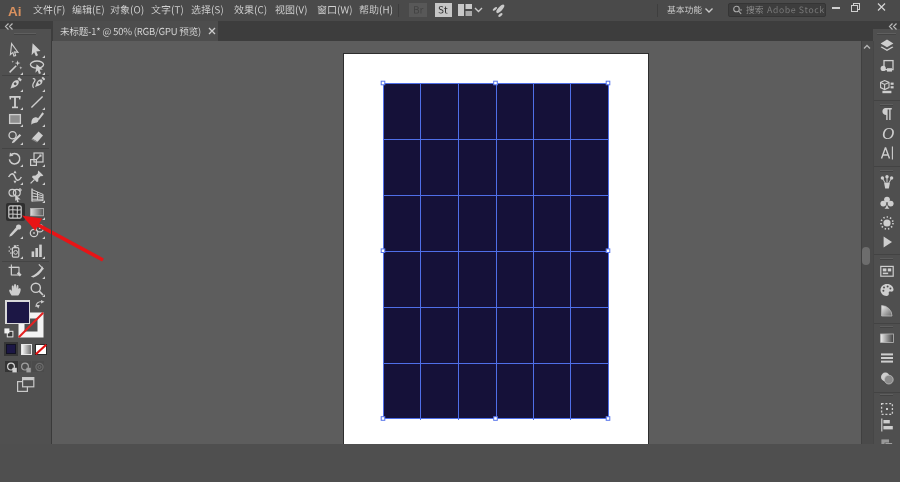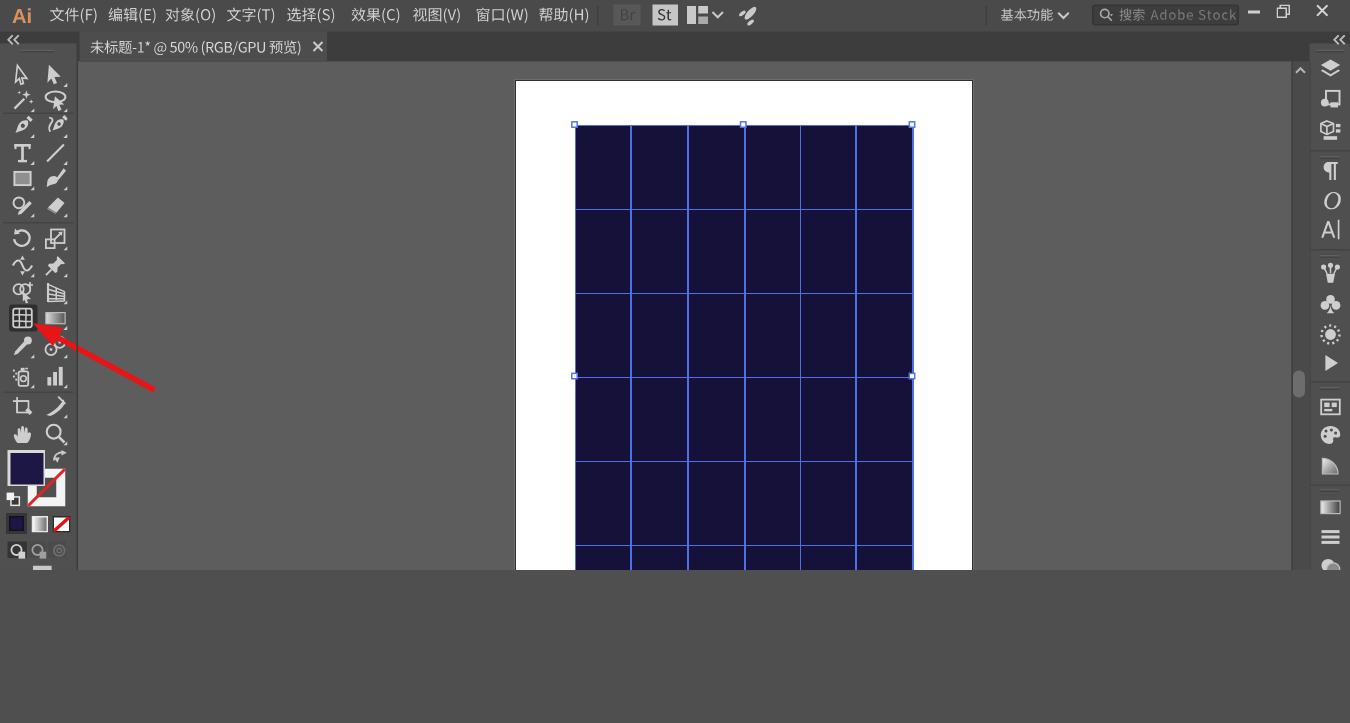"Ai" #app { height: 380px -> 444px }
